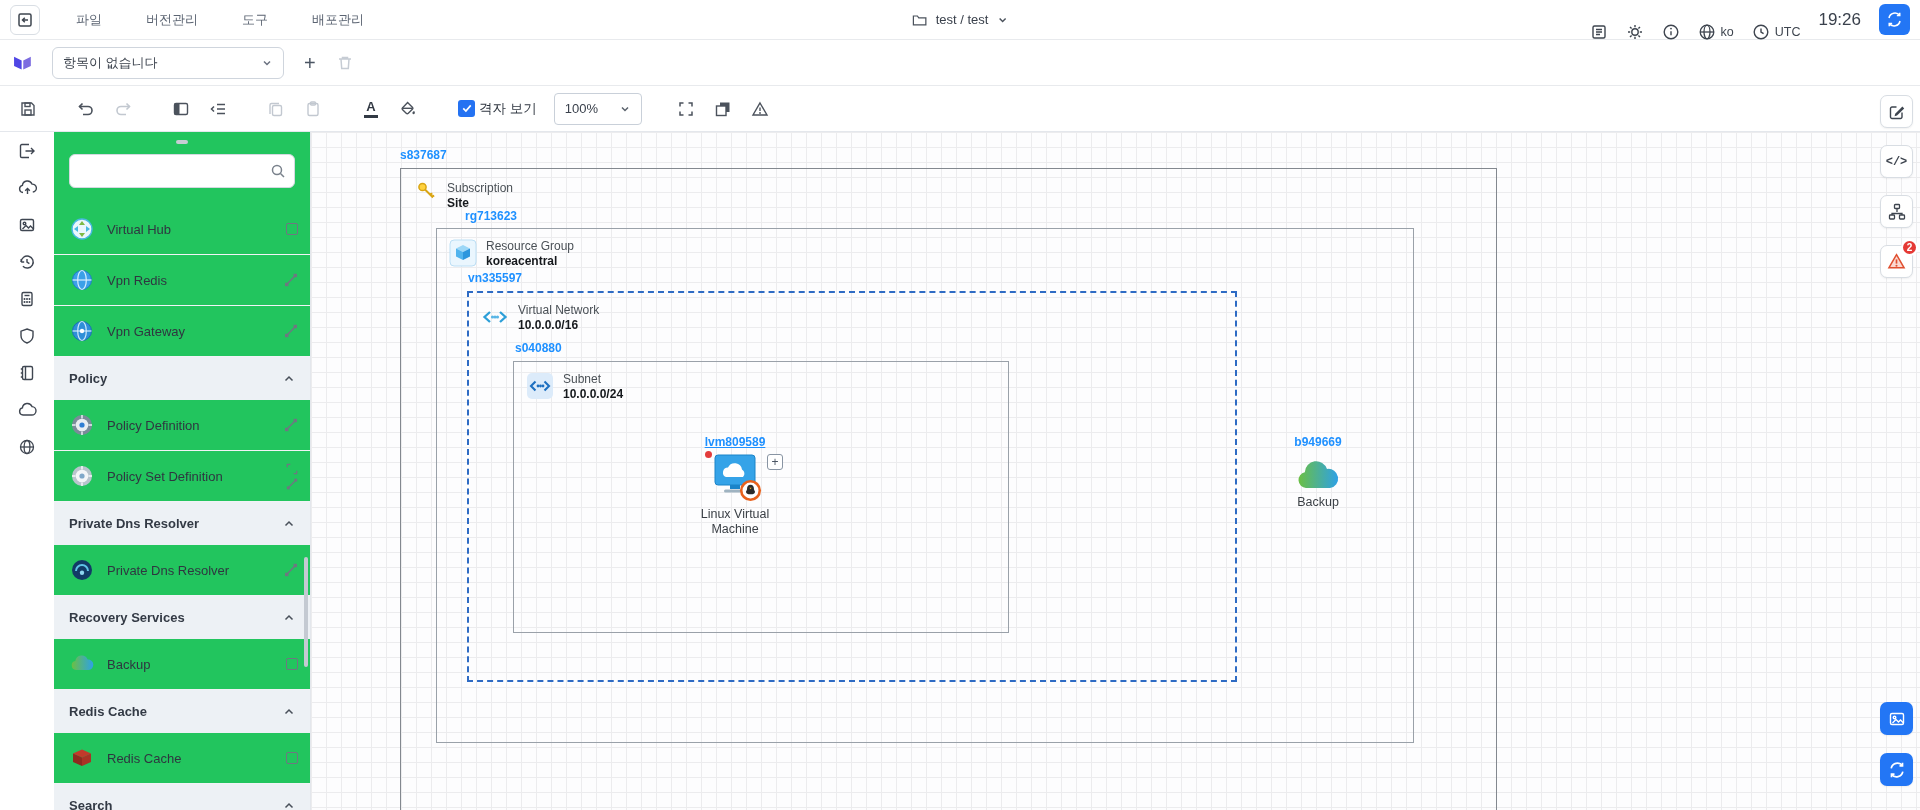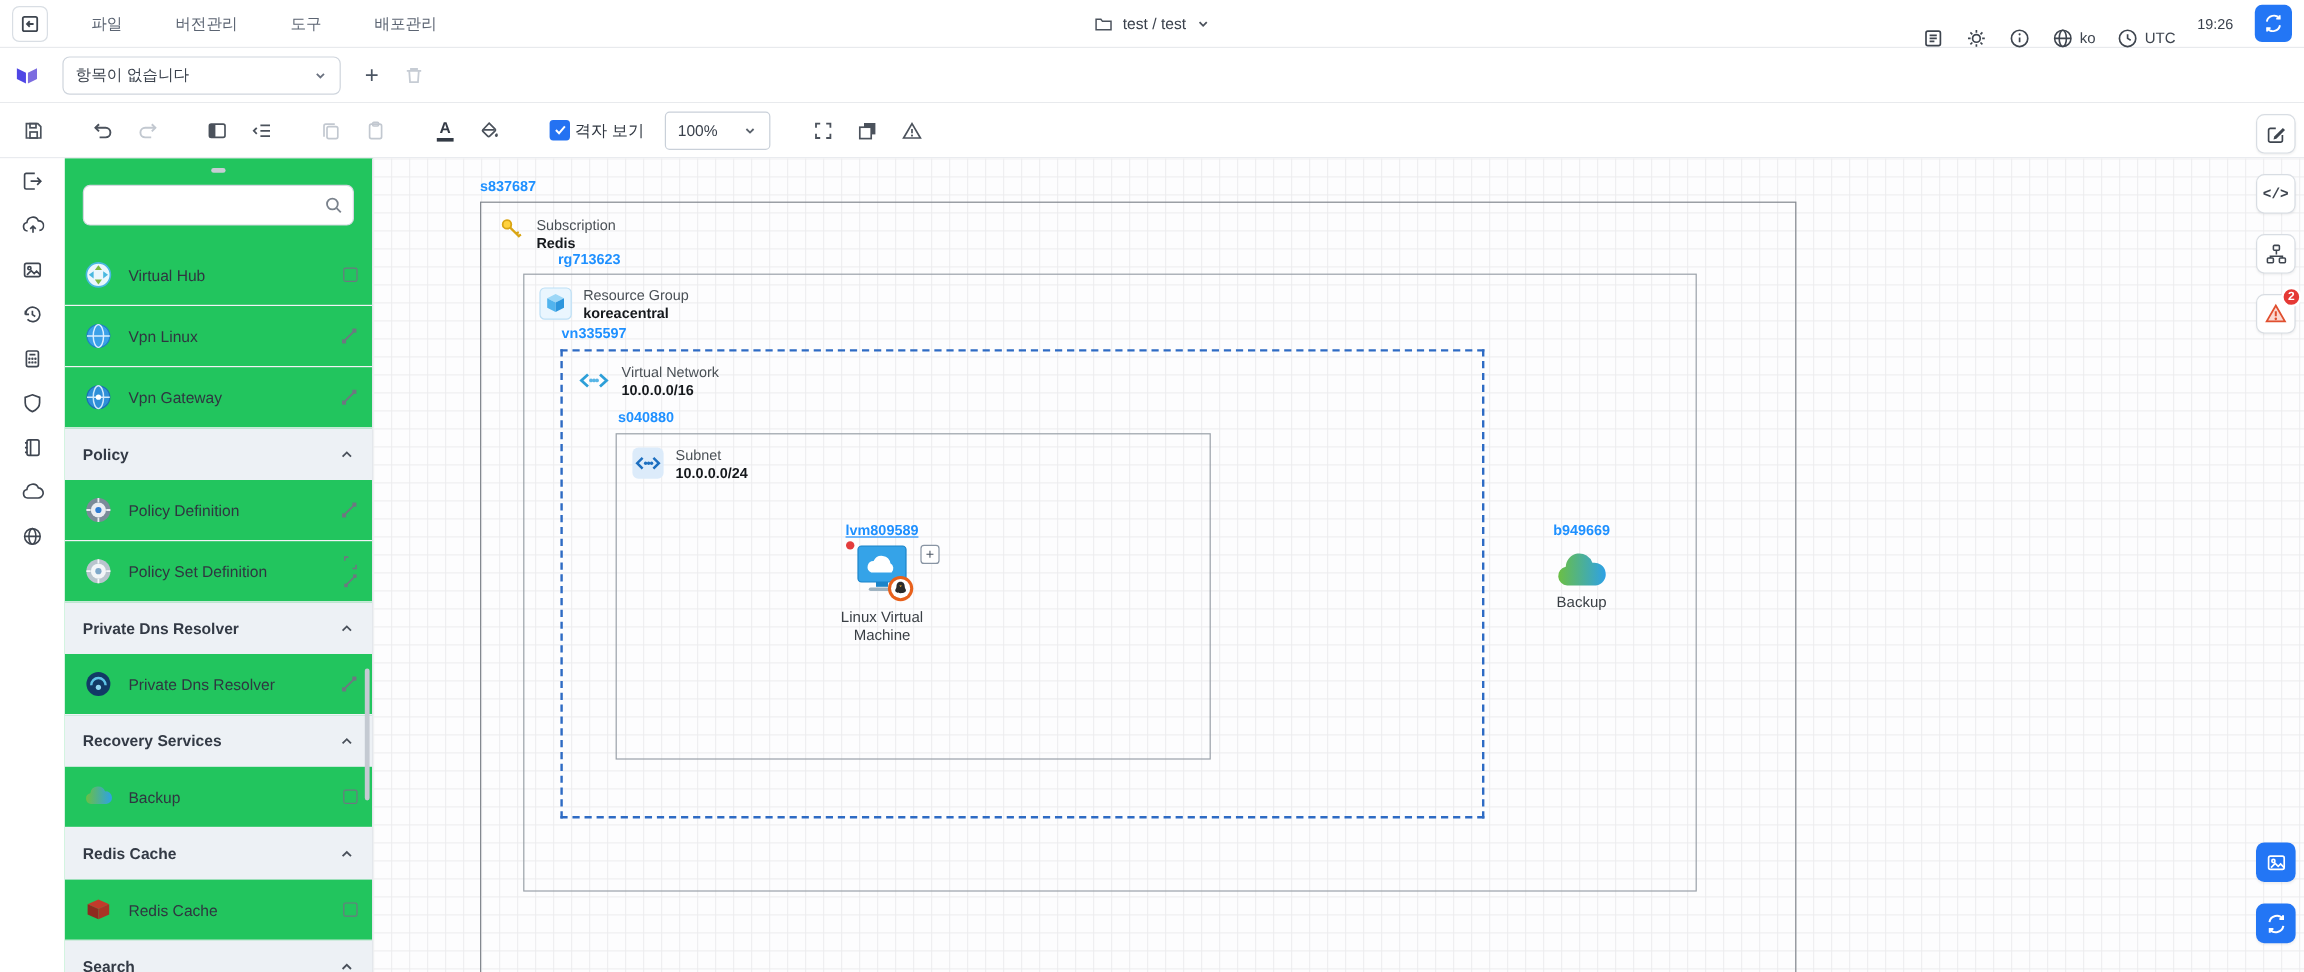"19:26" .tb-time { font-size: 12px -> 17px }
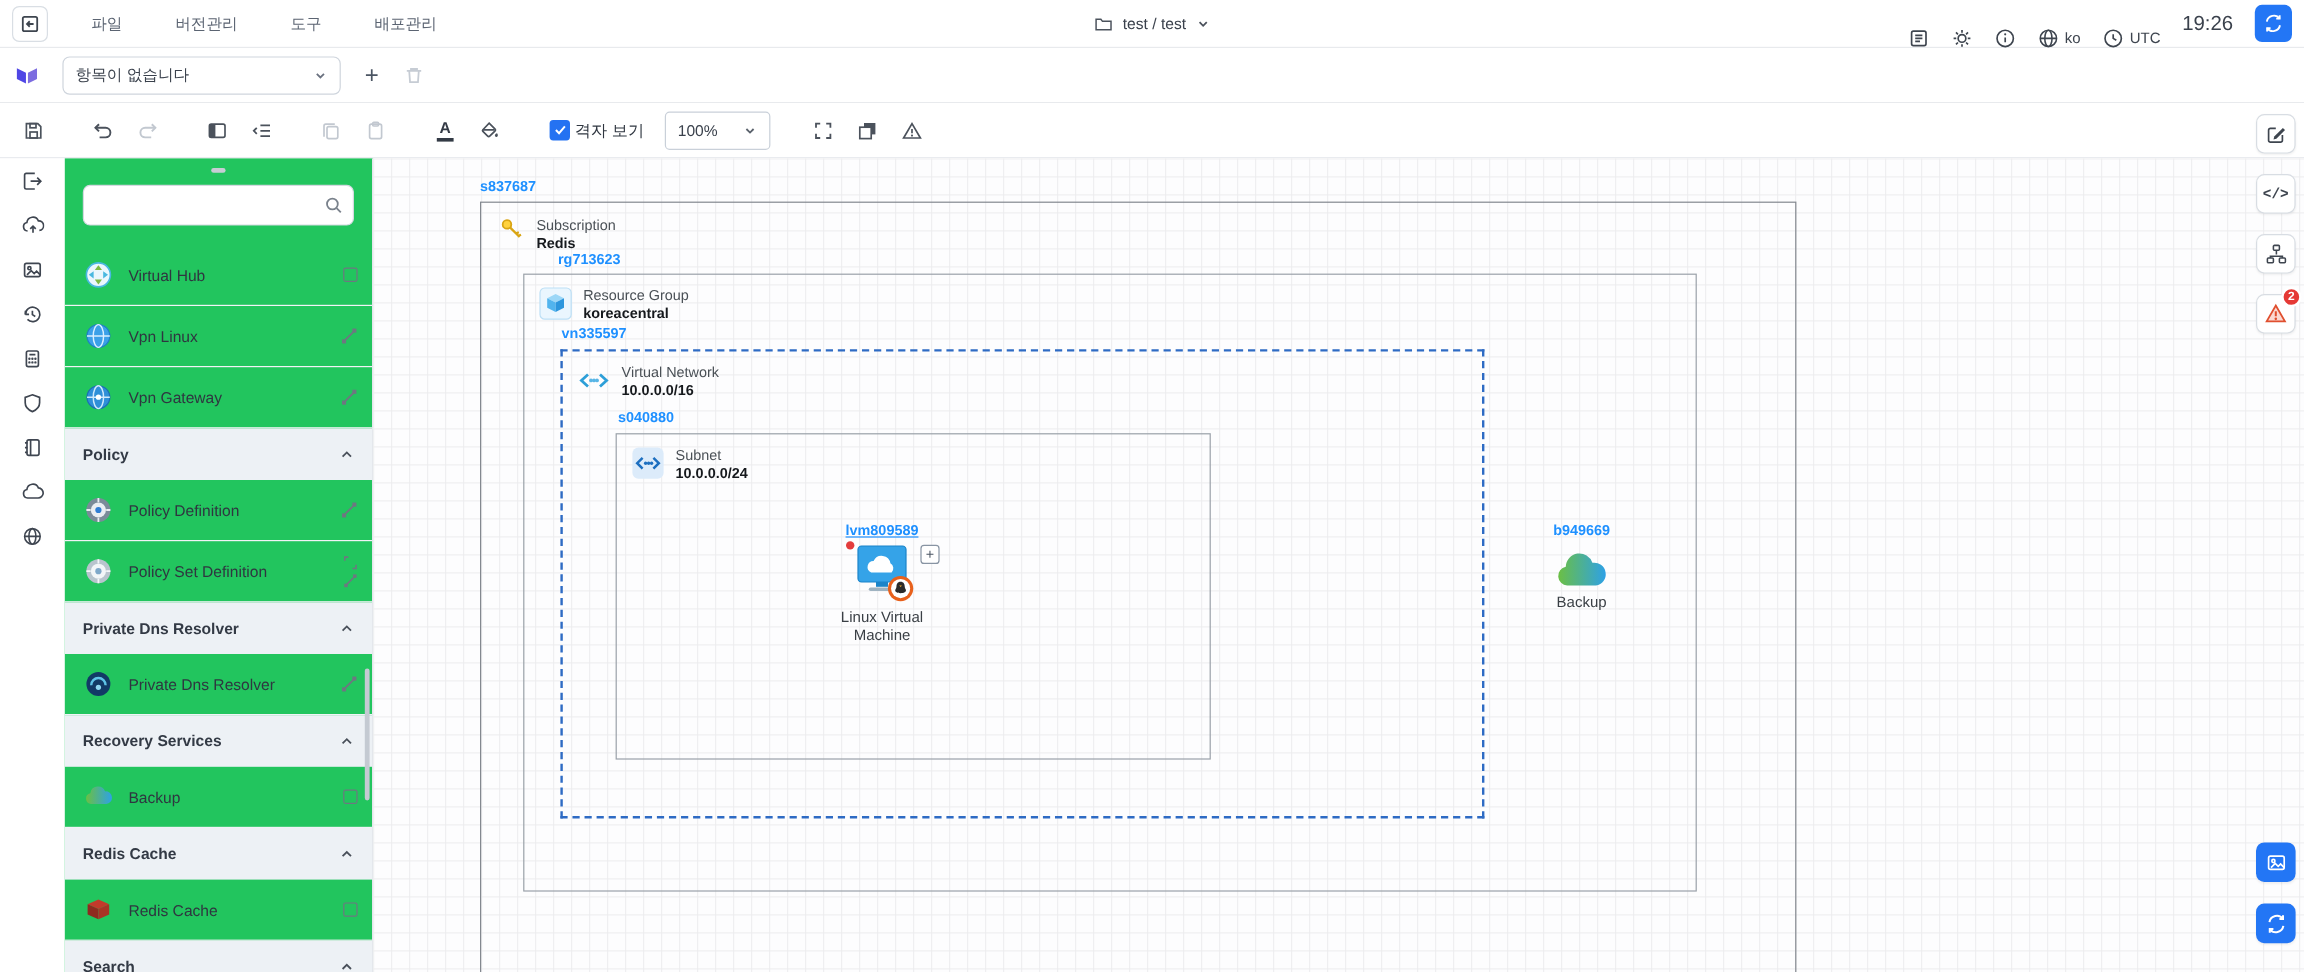"Redis" div.bst { text: Redis -> Site }
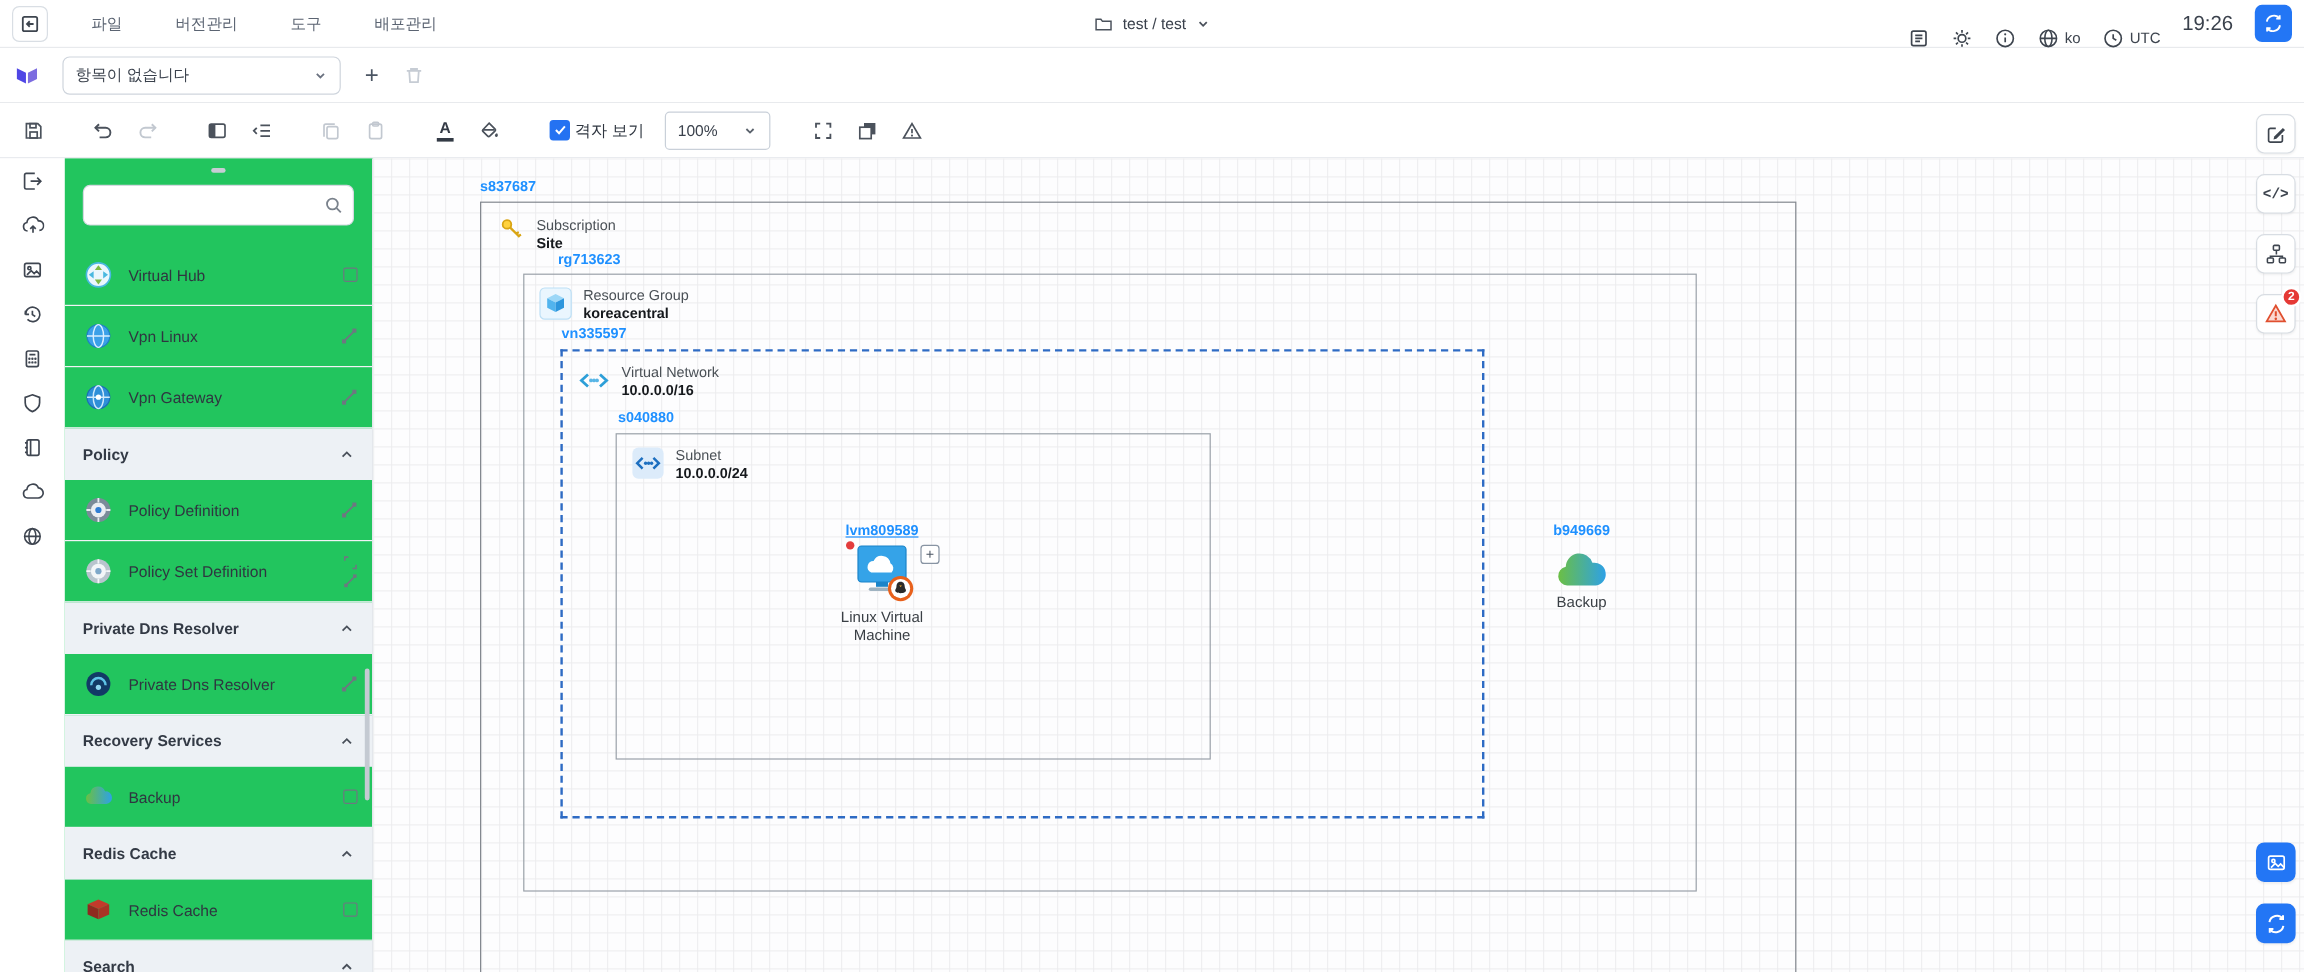"Vpn Linux" span.rlabel { text: Linux -> Redis }
